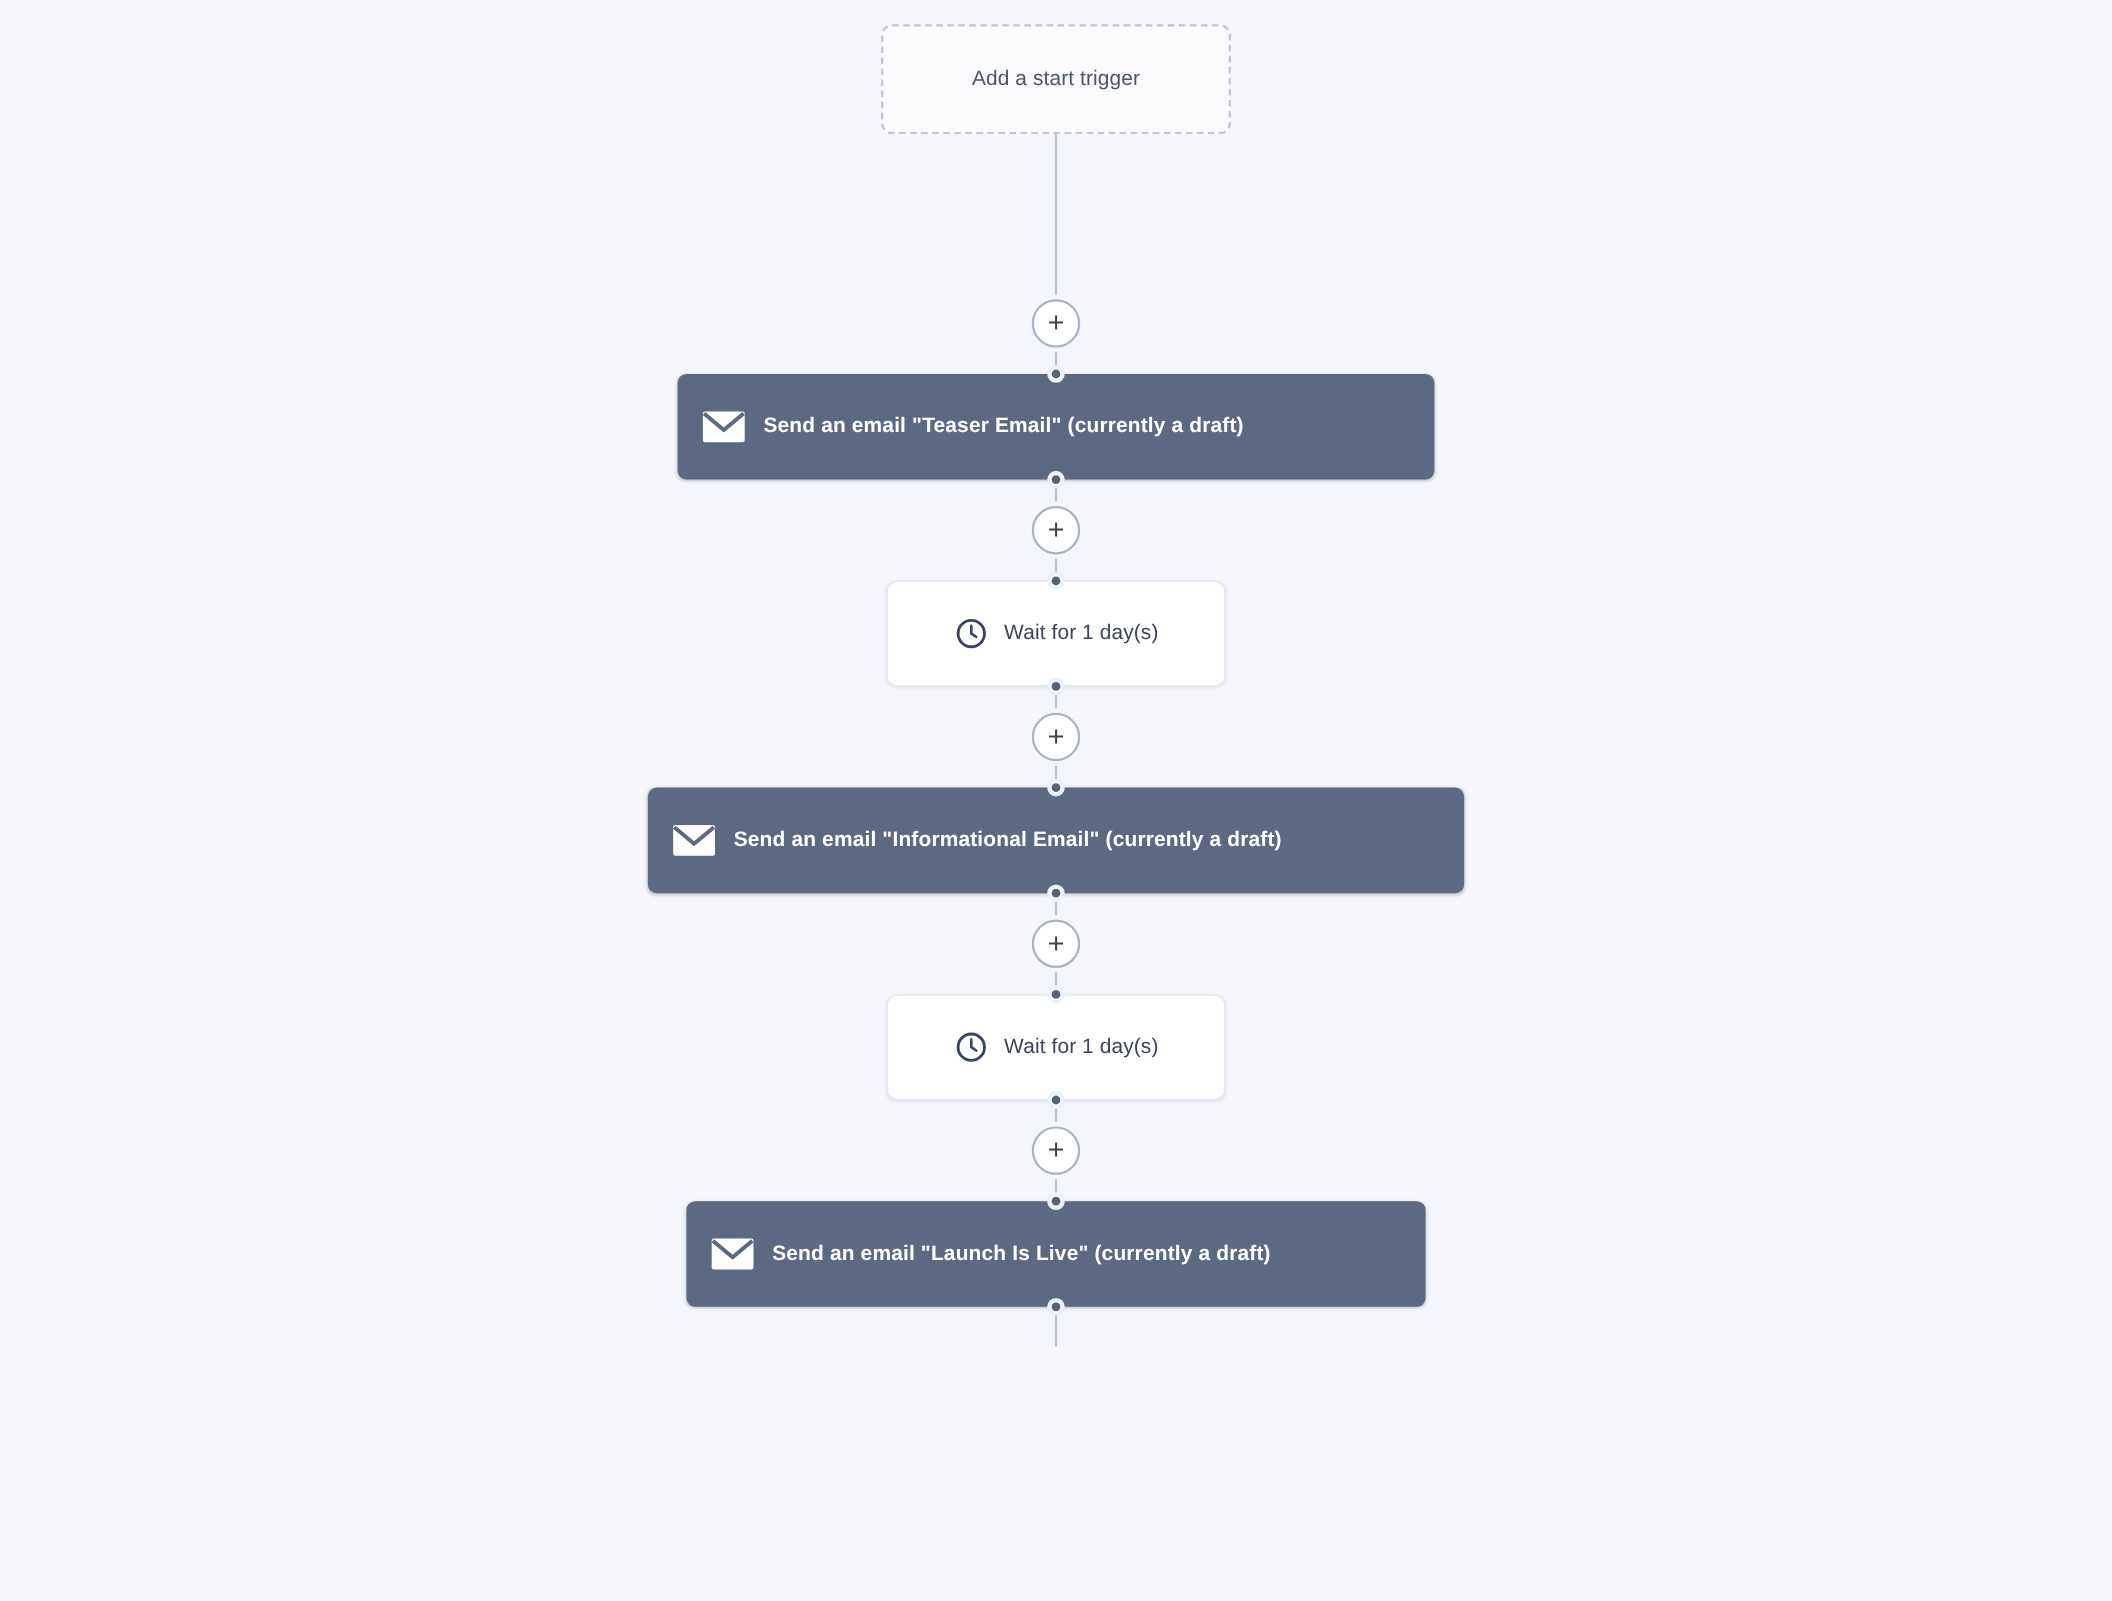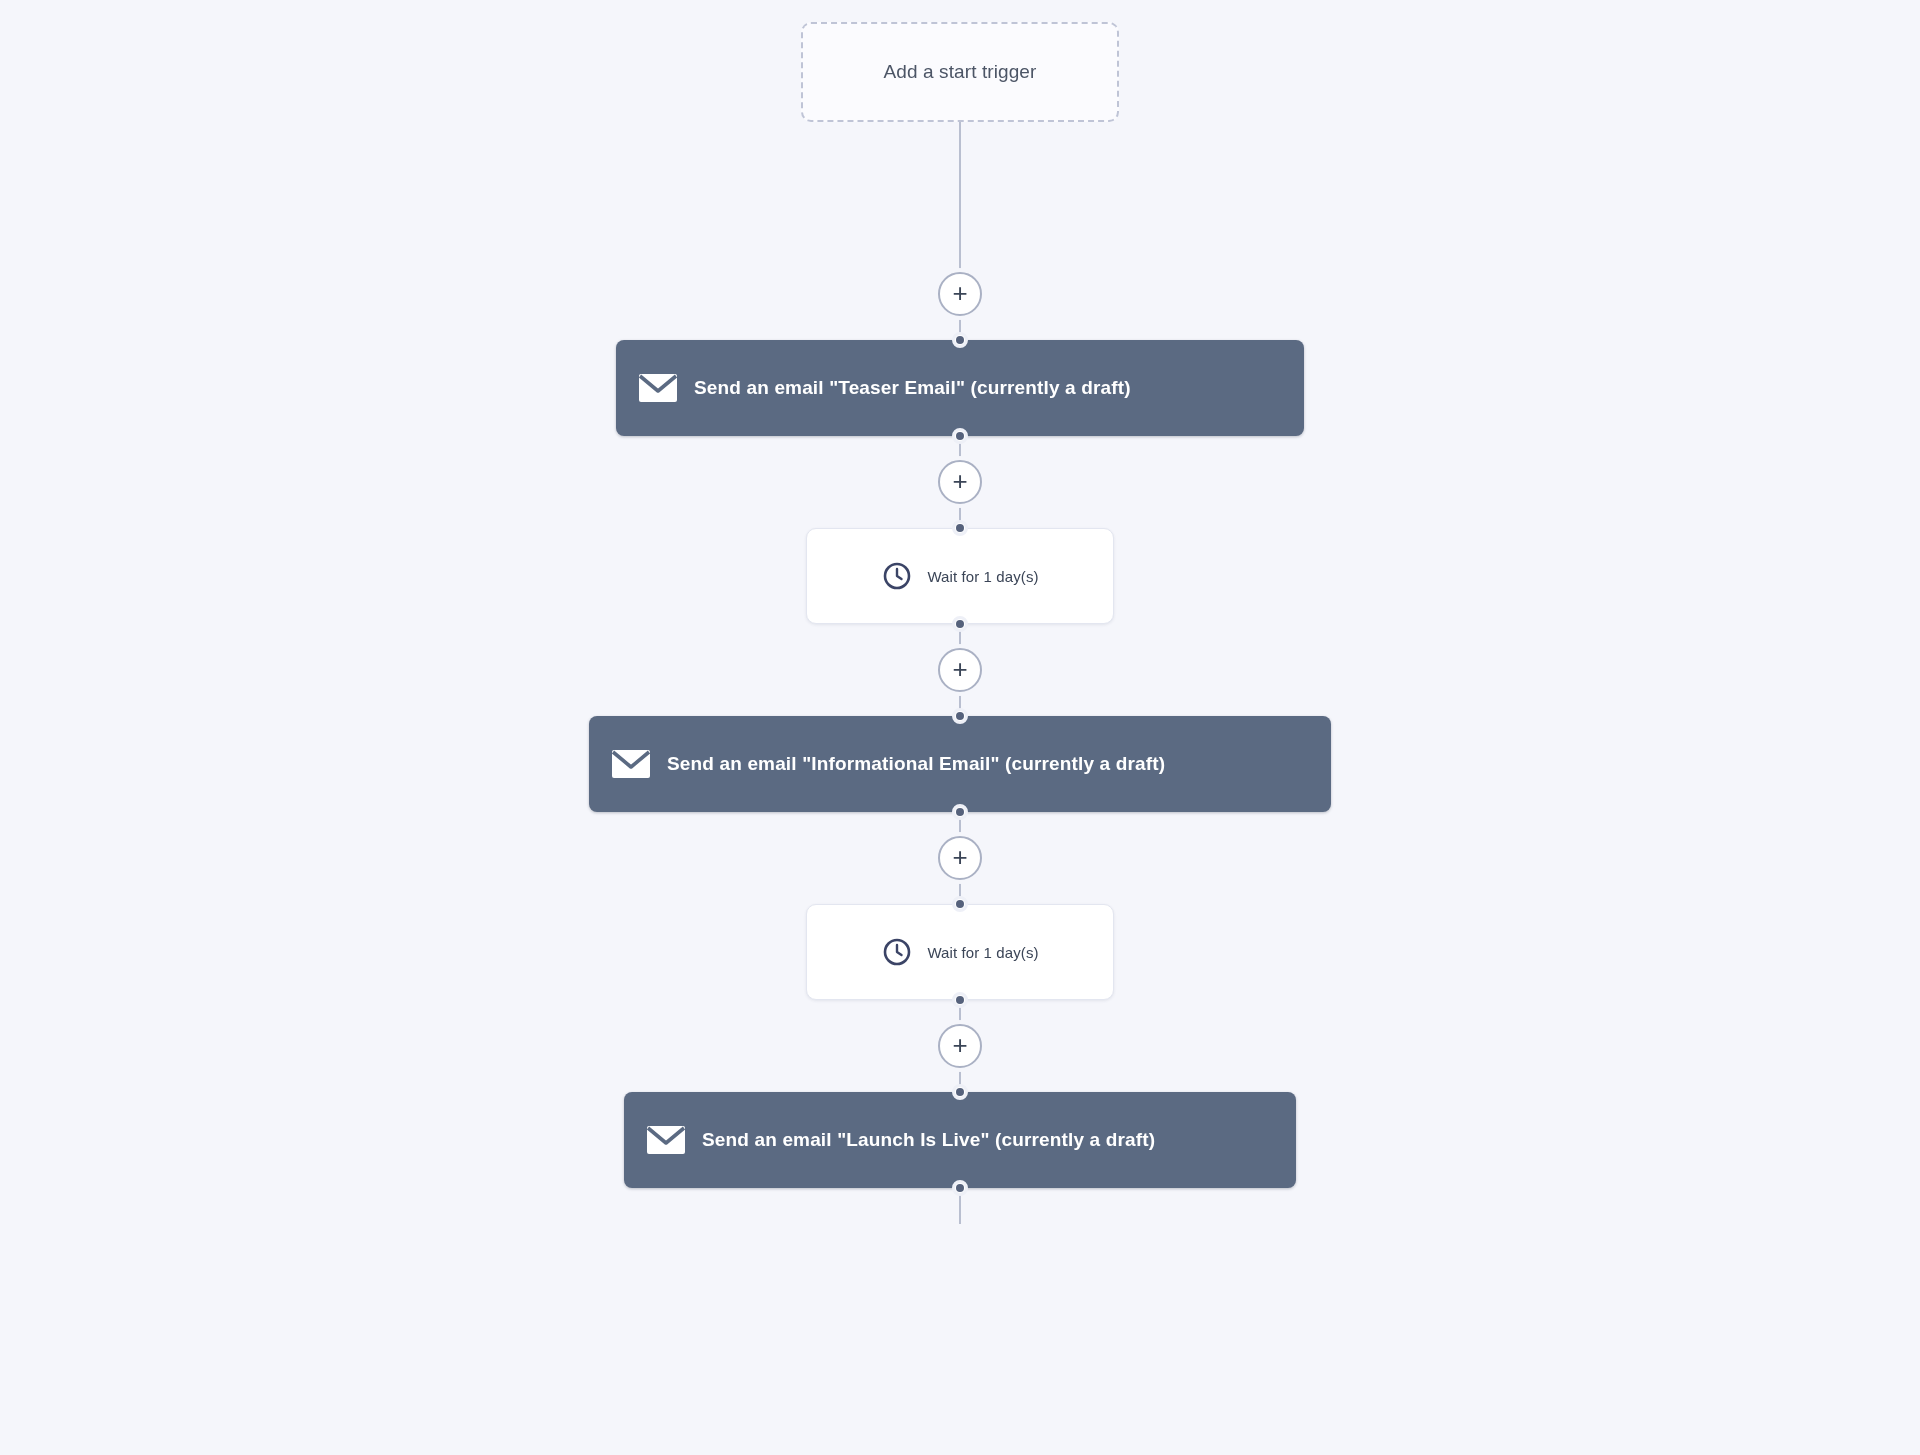"Wait for 1 day(s)" .wait-node .label { font-size: 15px -> 19px }
